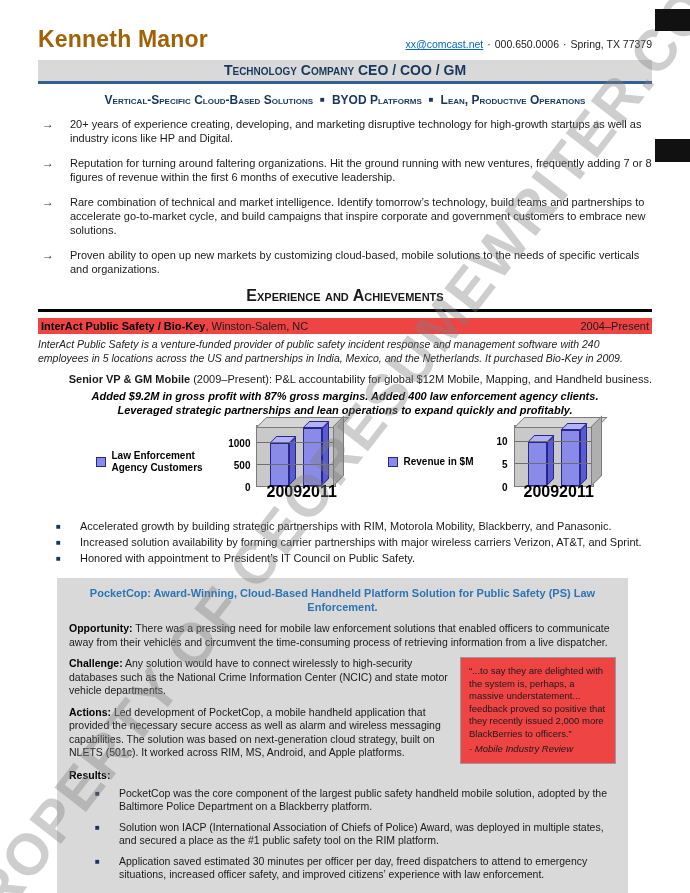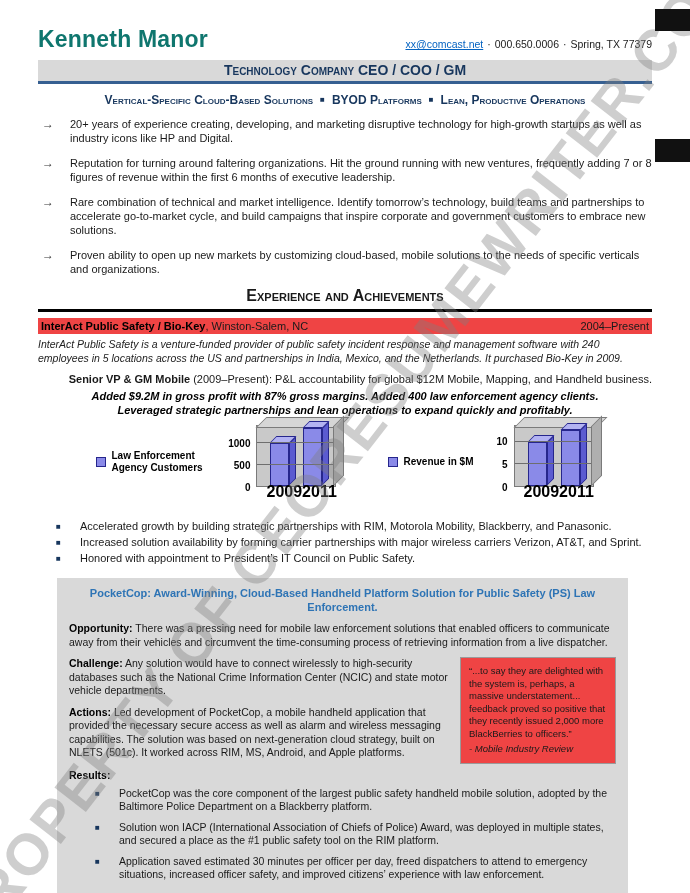"Kenneth Manor" .name { color: #0f766e -> #a16207 }
